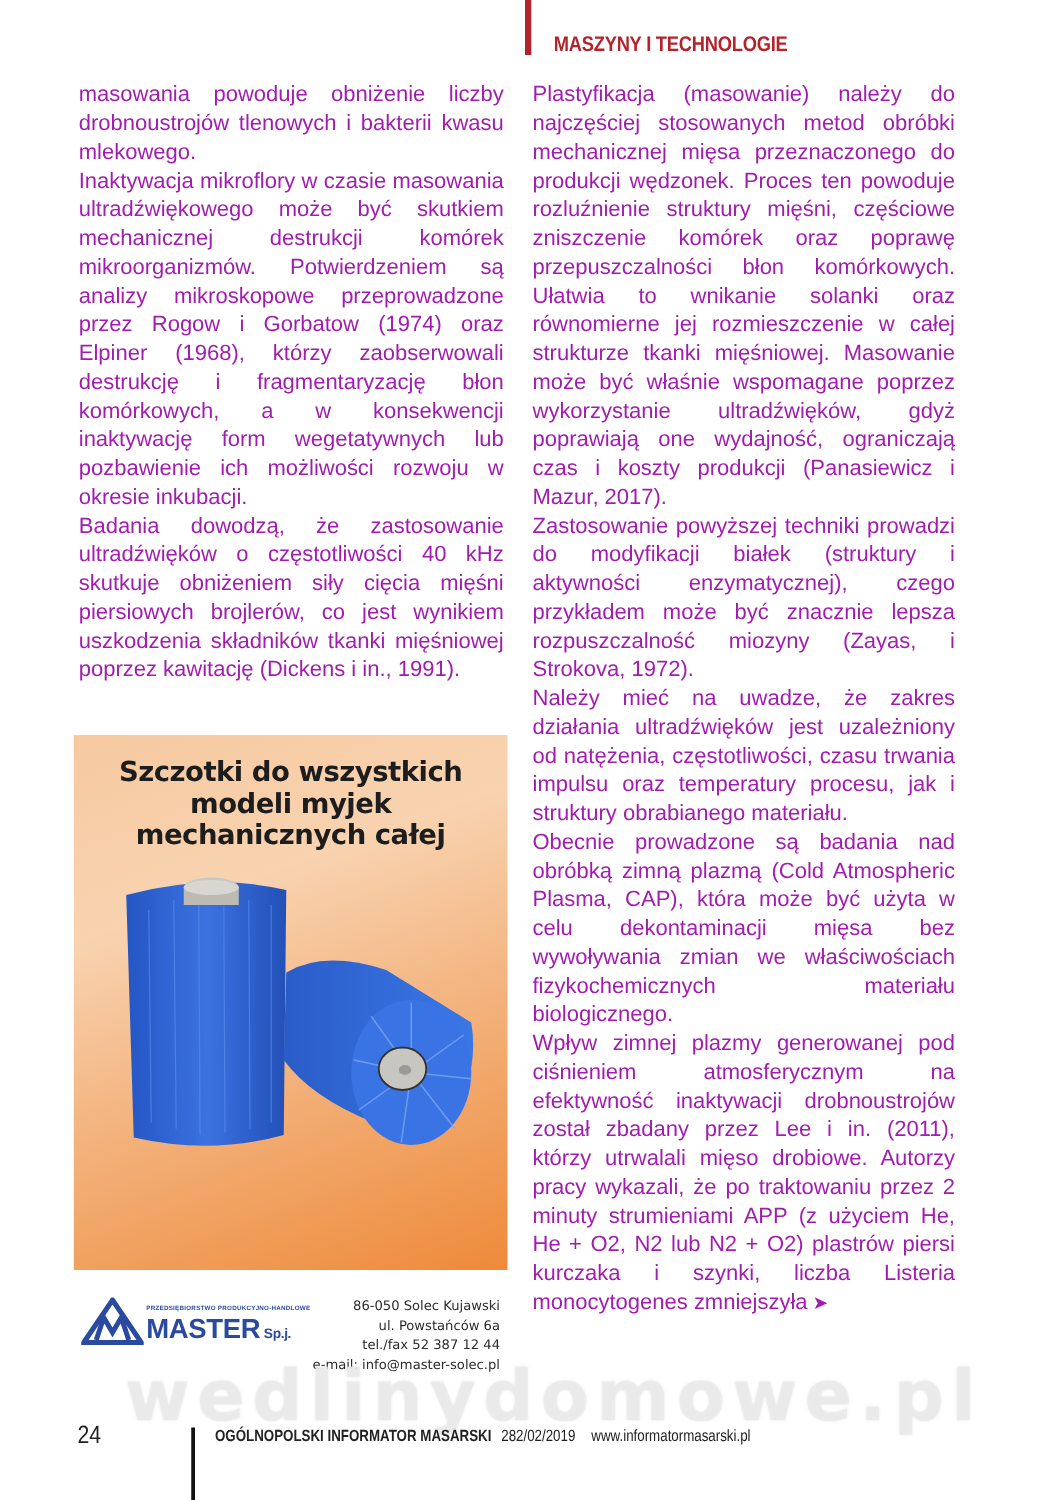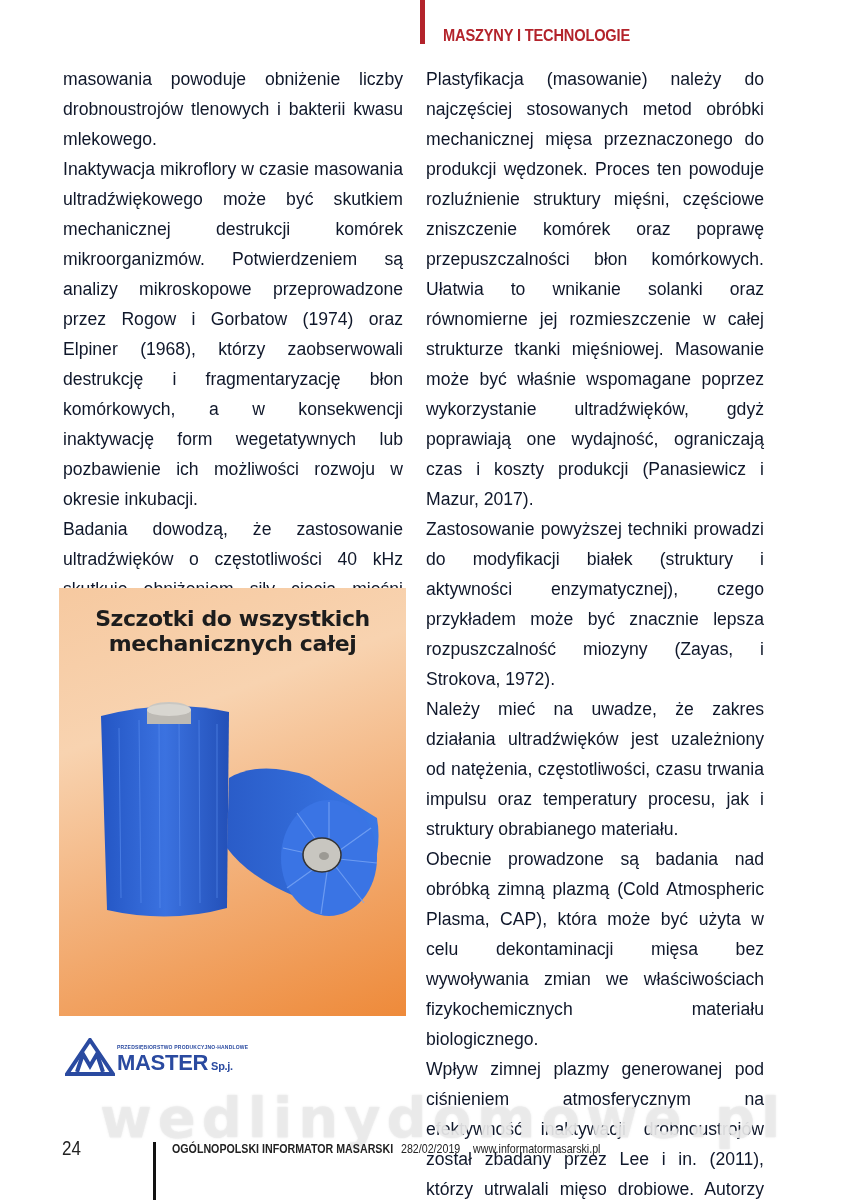"masowania powoduje obniżenie liczby" .col { color: #0f172a -> #a21caf; line-height: 30px -> 23px }
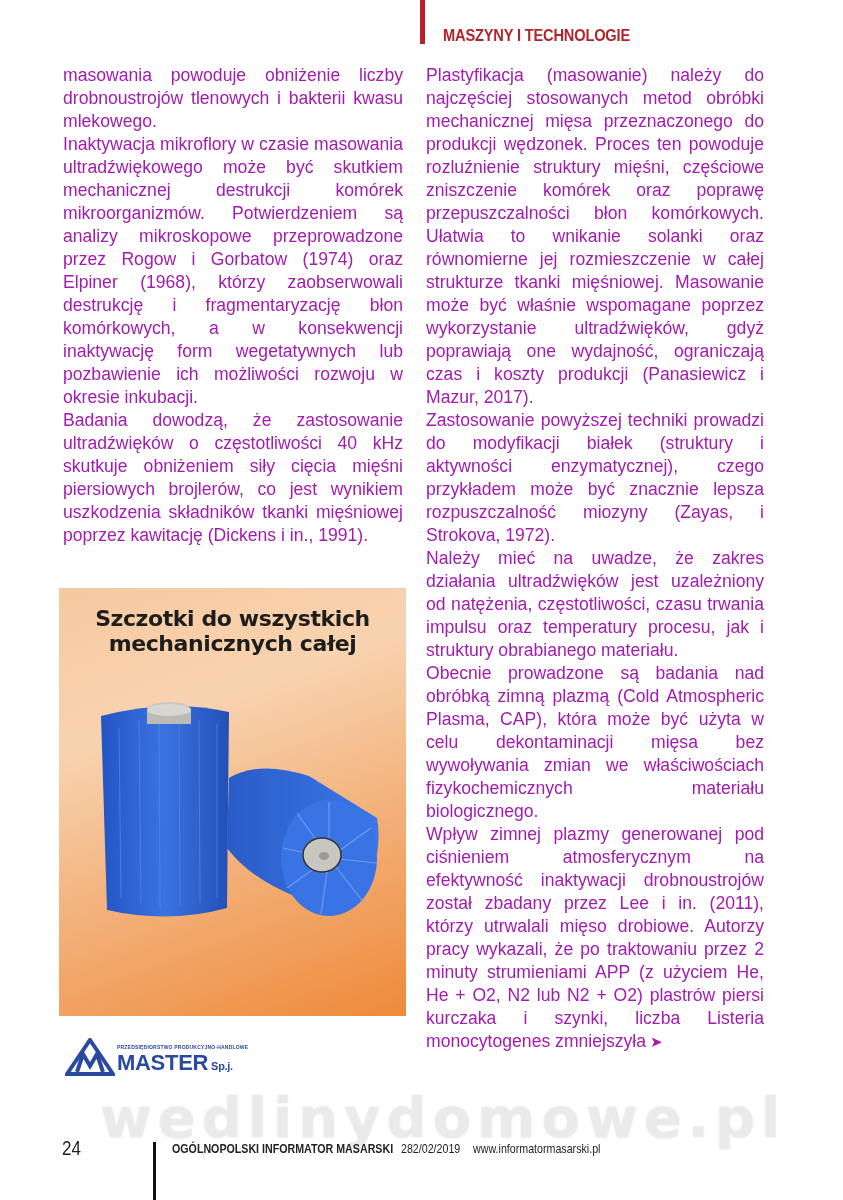"modeli myjek" div { html: none -> <div>modeli myjek</div> }
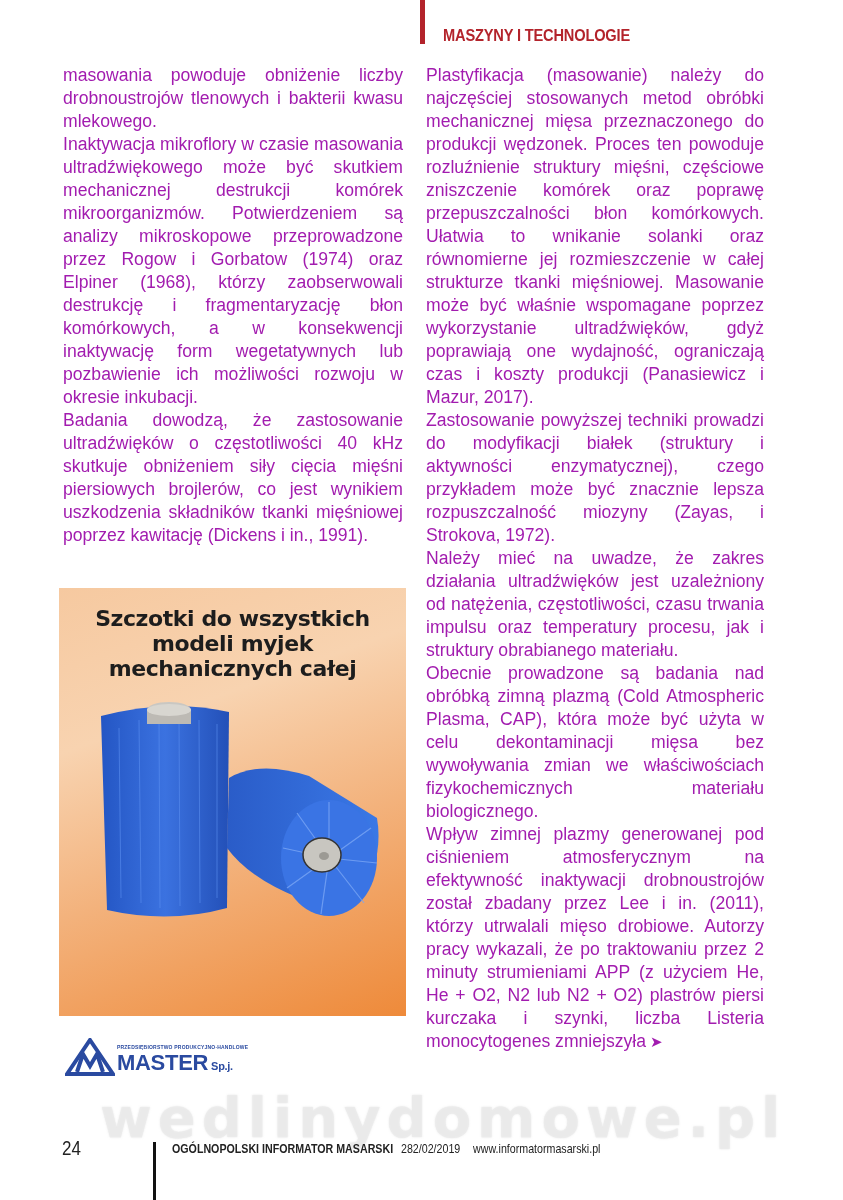"86-050 Solec Kujawski" div.contact { html: none -> <div> <div>86-050 Solec Kujawski</div> <div>ul. Powstańców 6a</div> <div>tel./fax 52 387 12 44</div> <div>e-mail: info@master-solec.pl</div> </div> }
